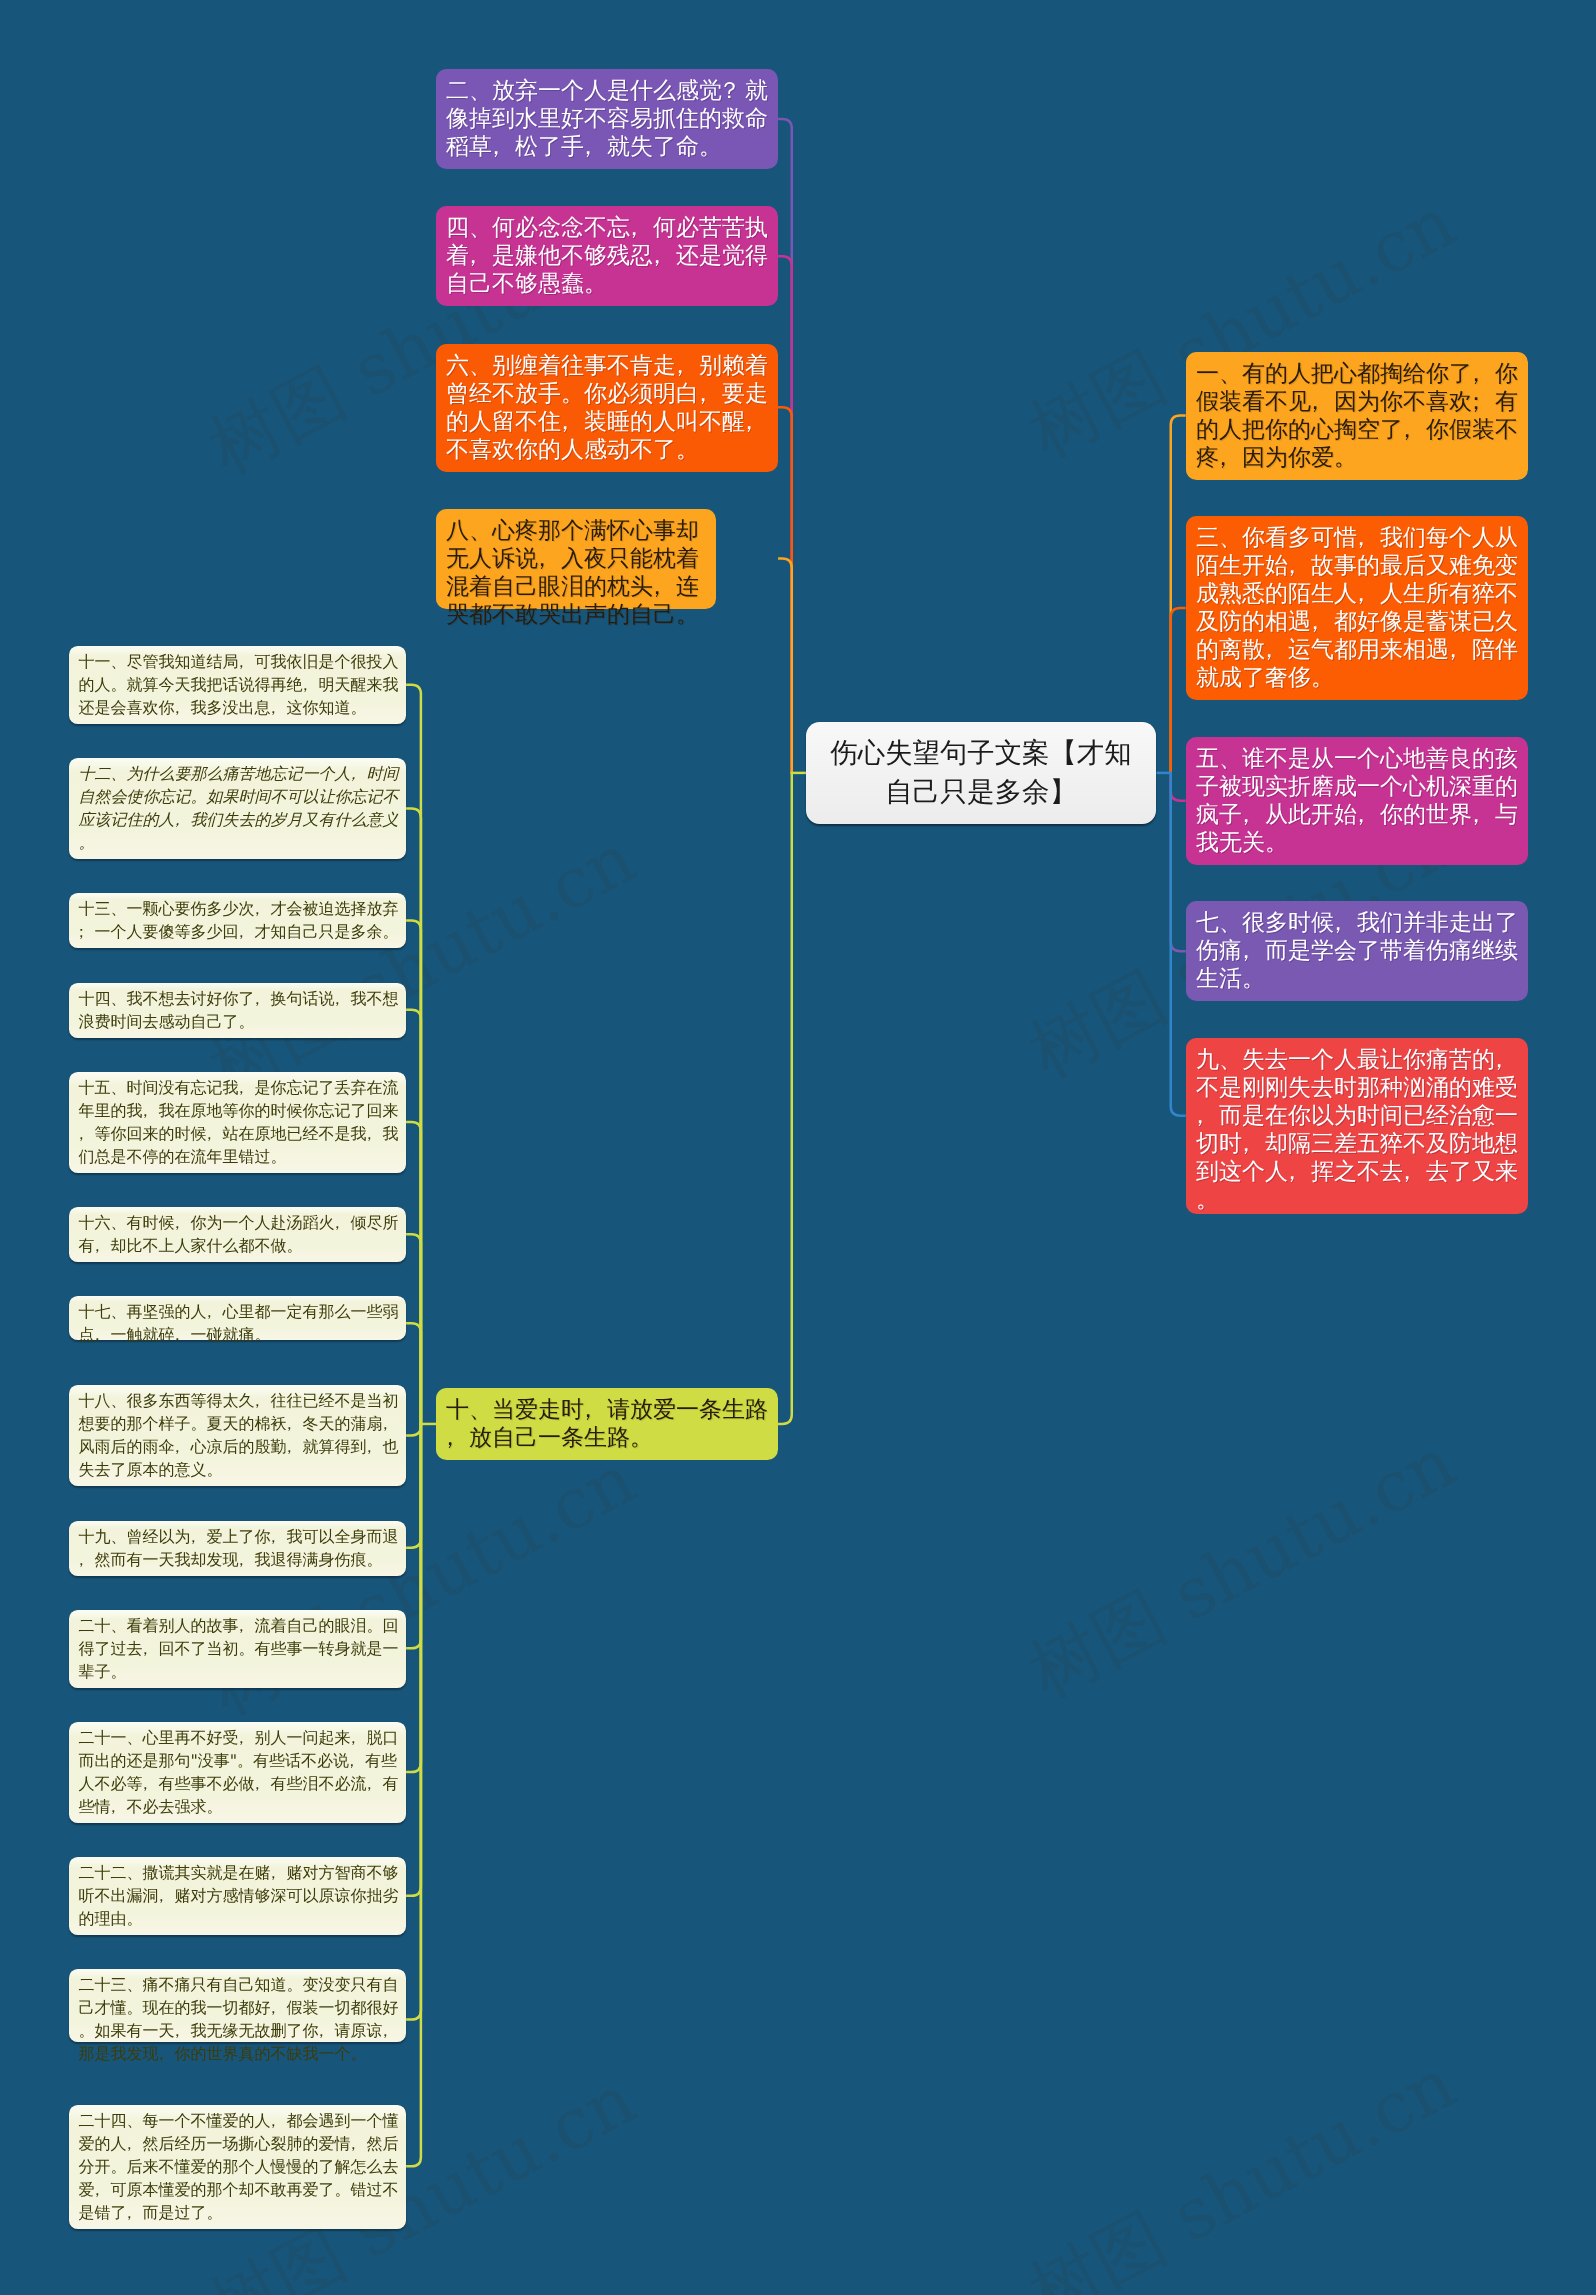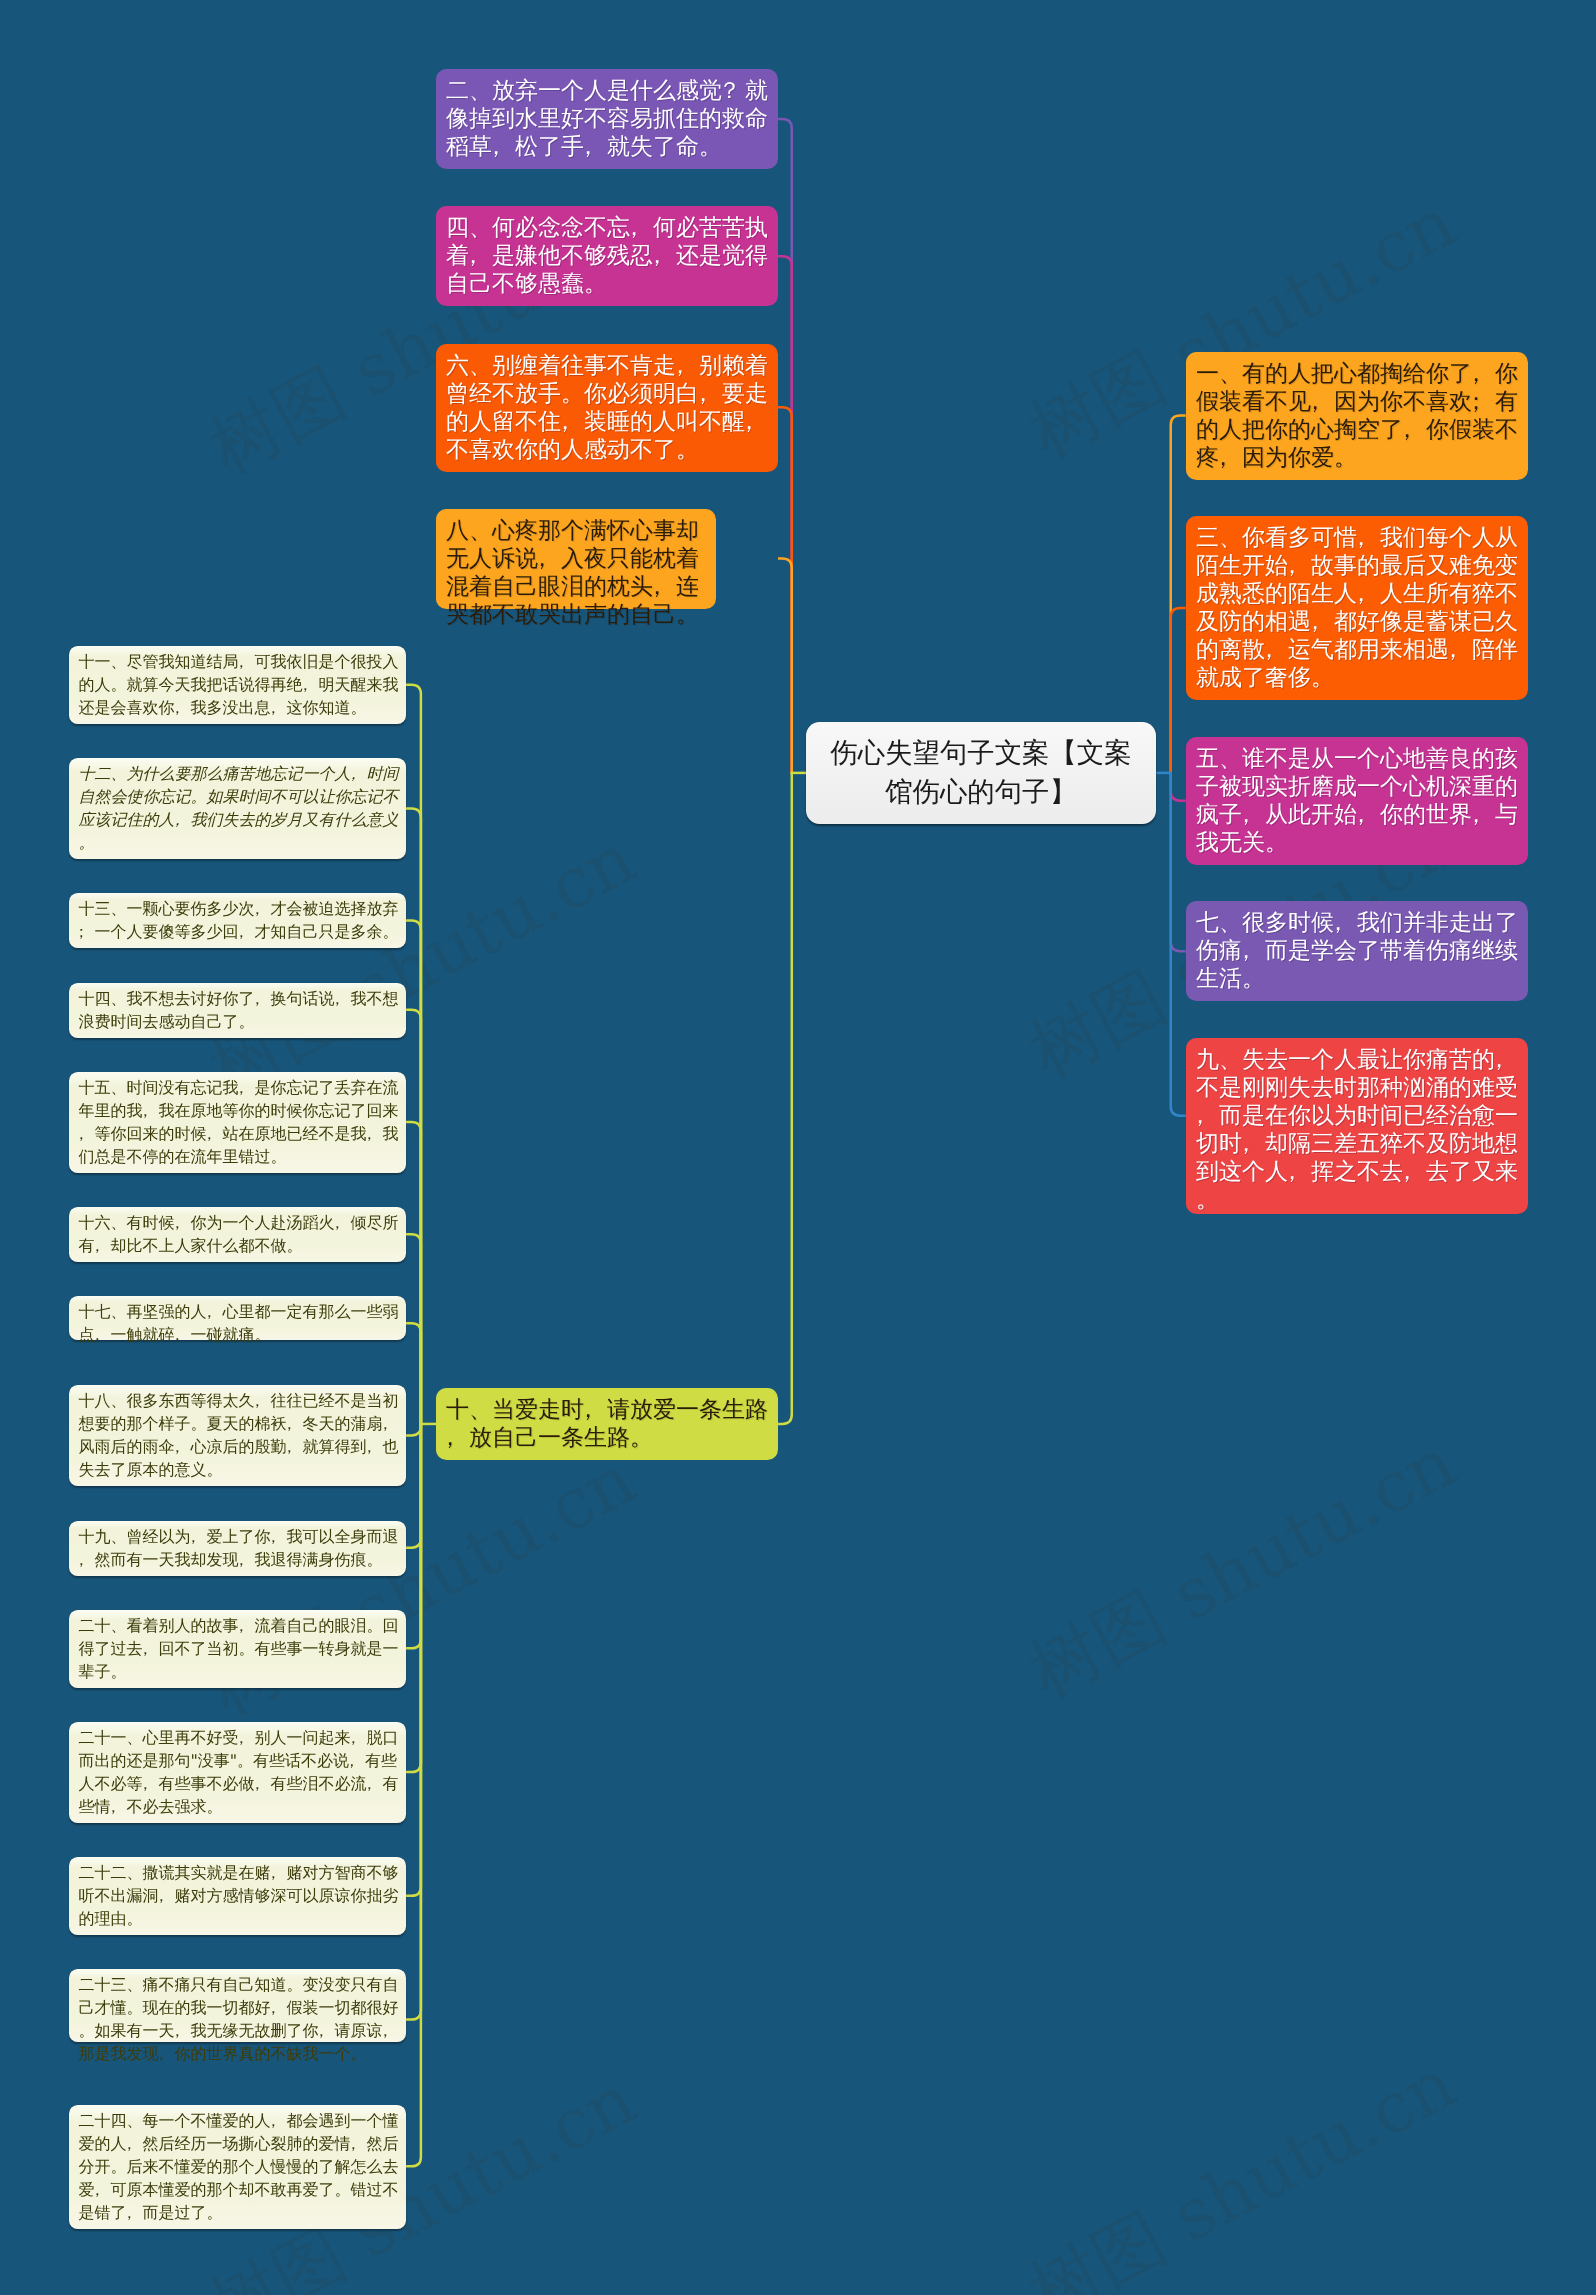"伤心失望句子文案【文案馆伤心的句子】" span { text: 文案馆伤心的句子 -> 才知自己只是多余 }
